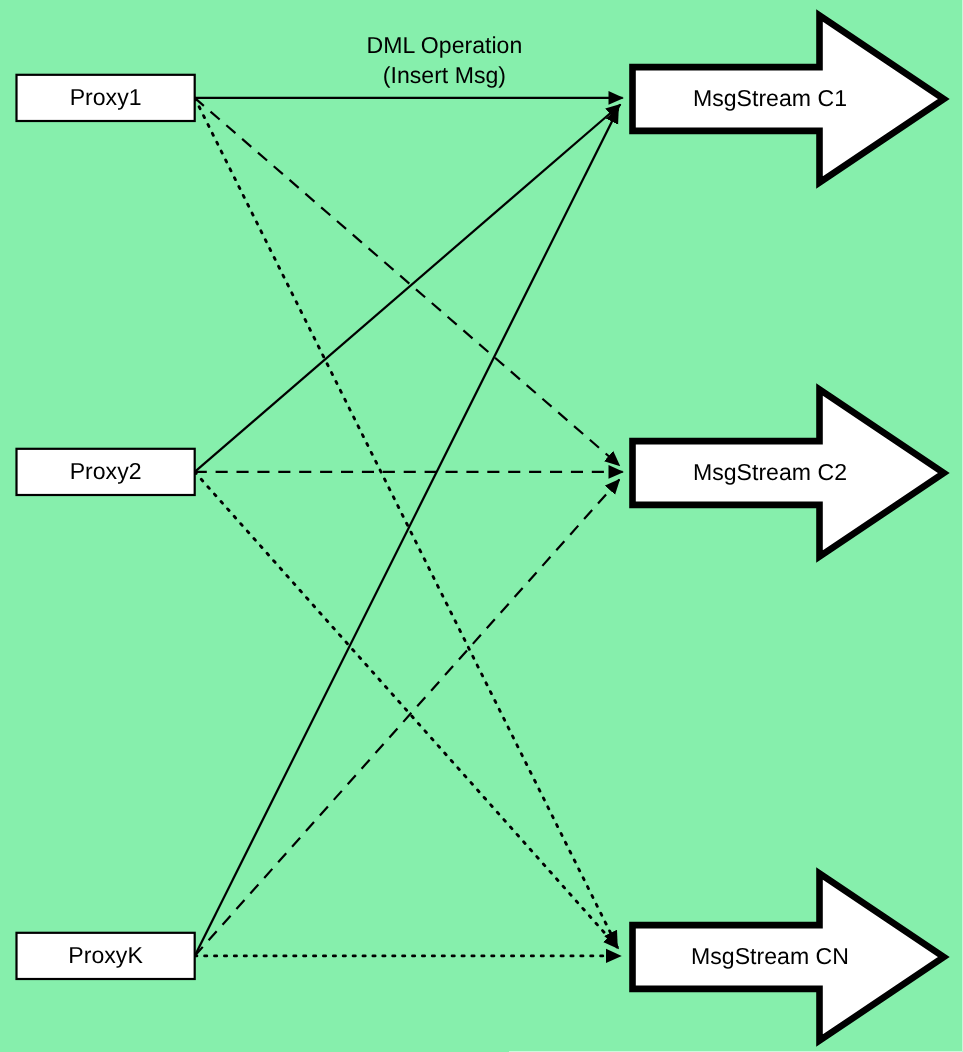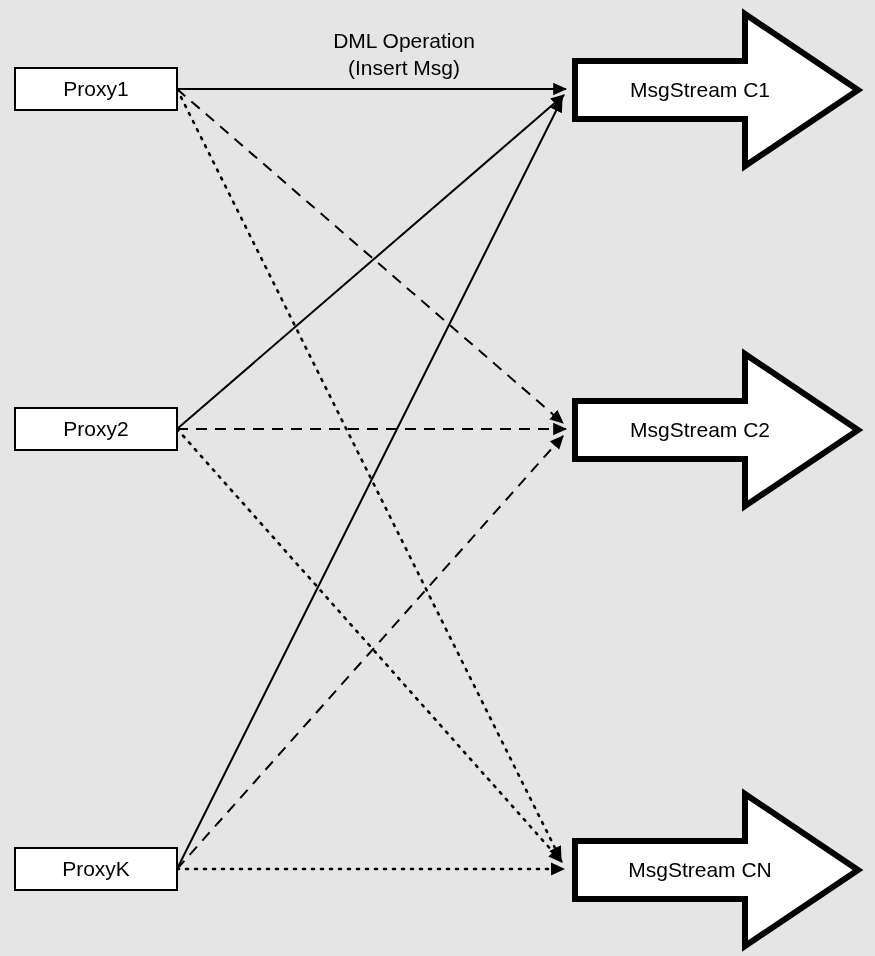"DML Operation" #canvas { background: #e5e5e5 -> #86efac }
